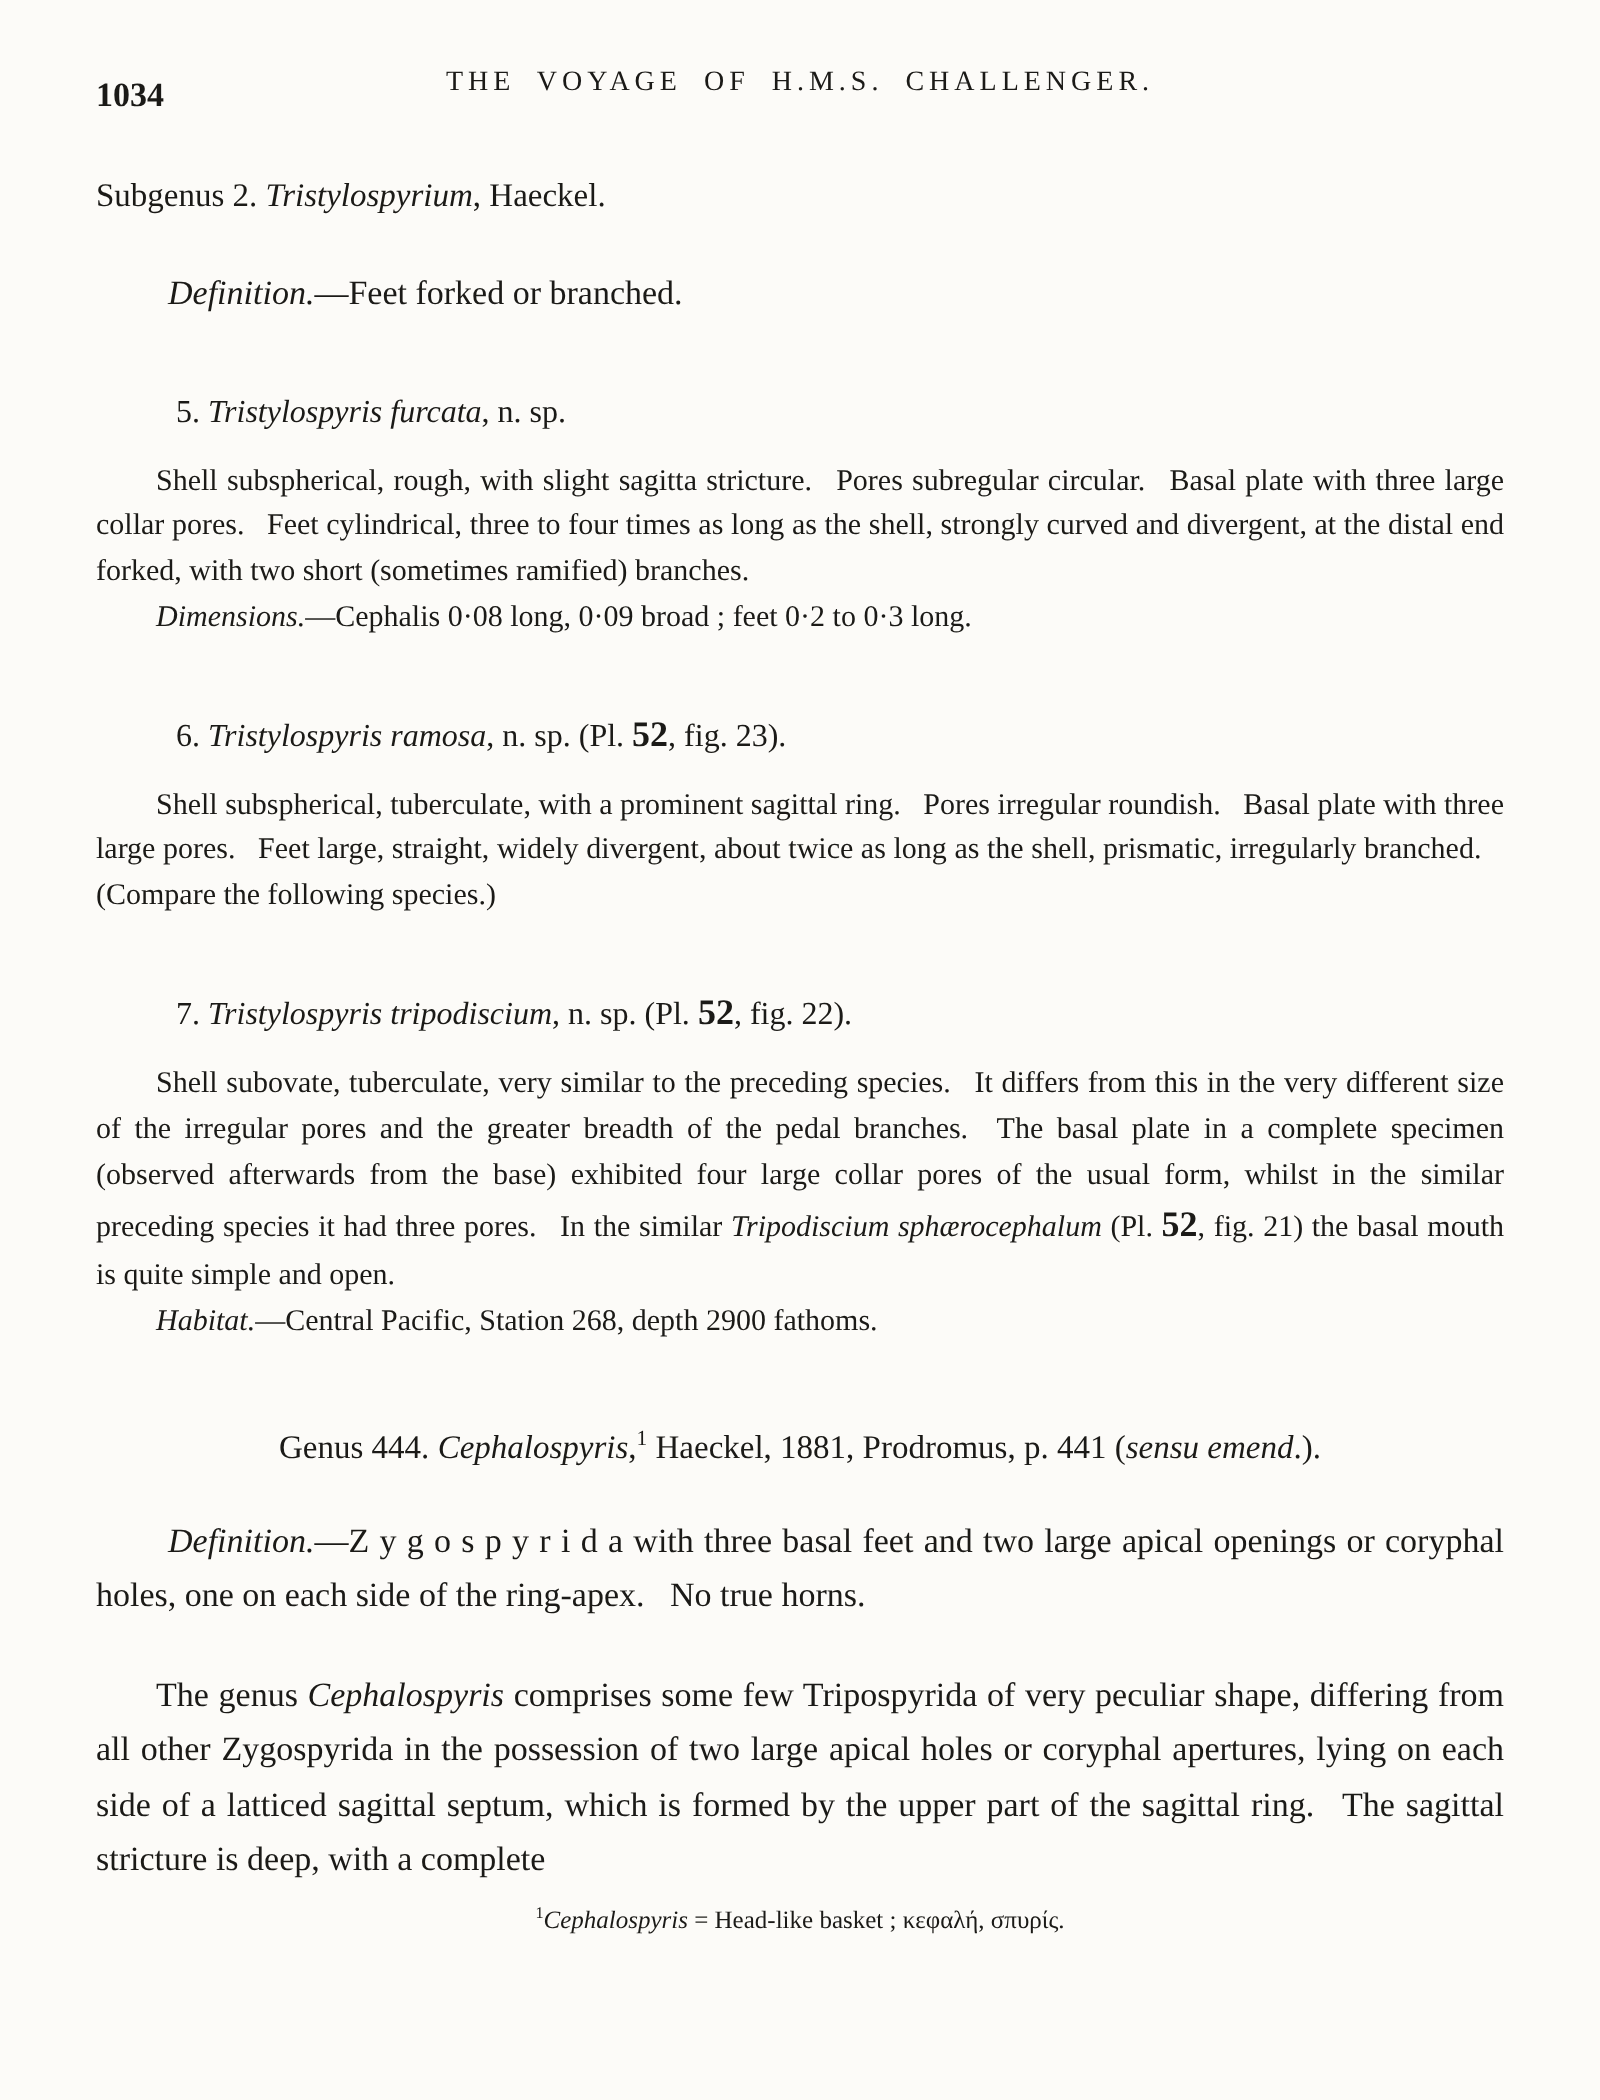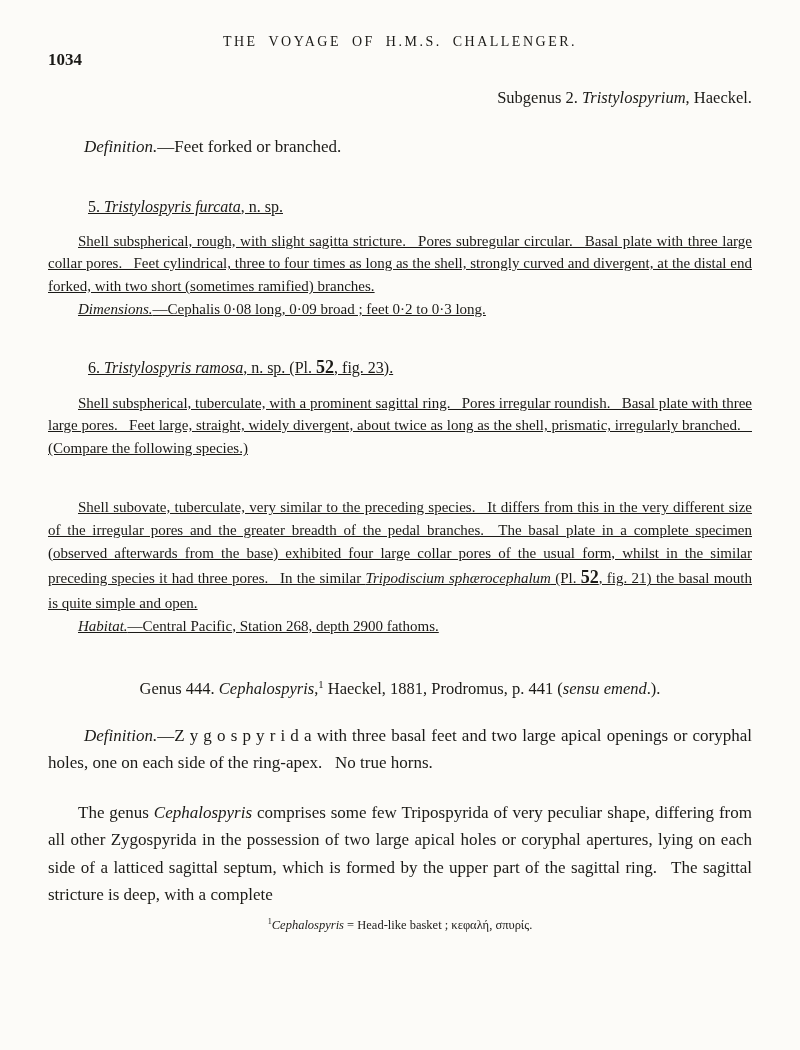"1034" .page-number { top: 16px -> 4px }
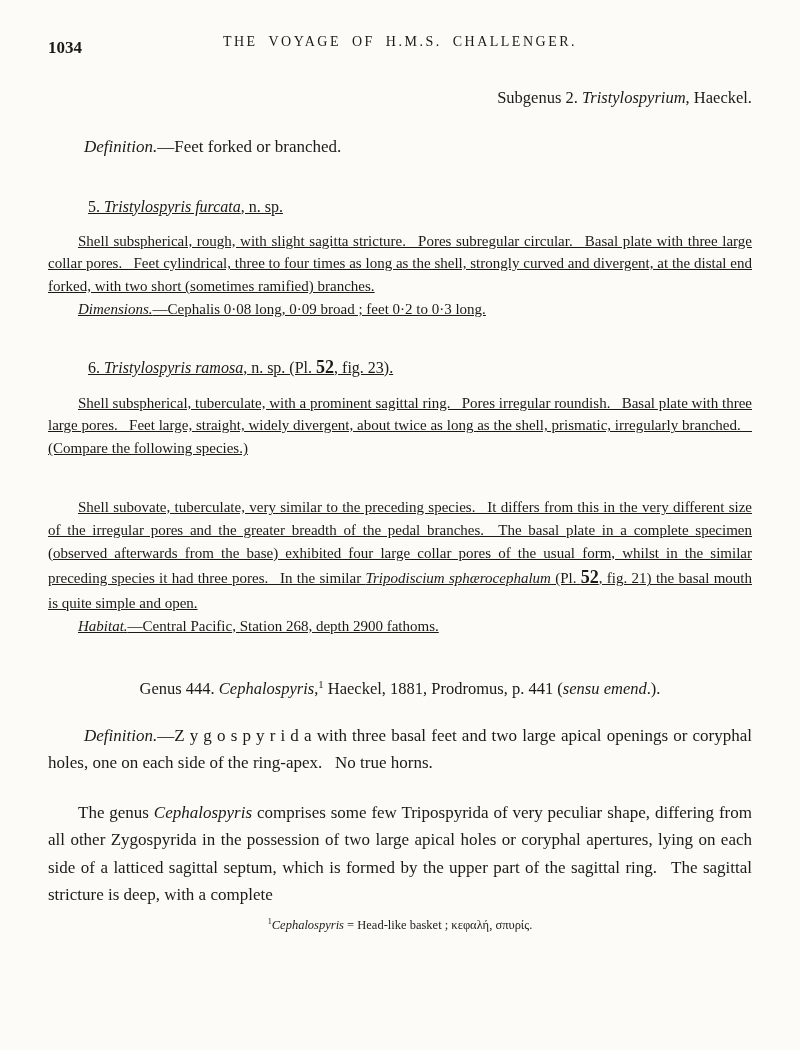"Subgenus 2. Tristylospyrium, Haeckel." .subgenus-heading { text-align: right -> left }
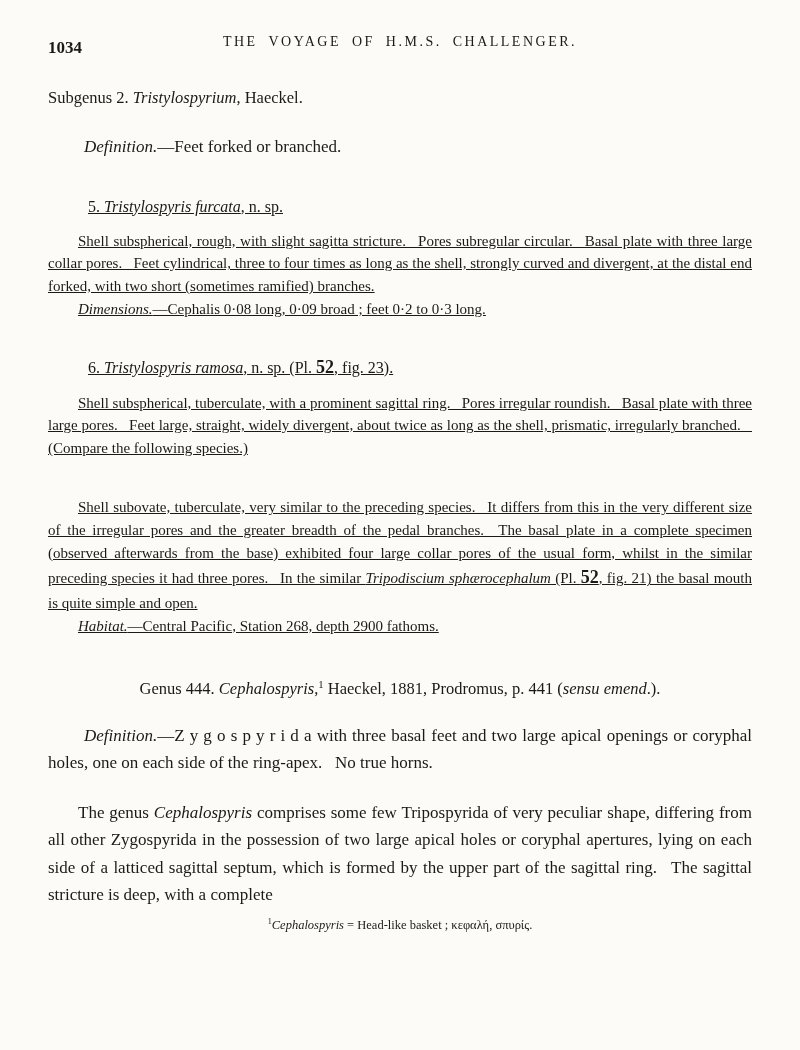"5. Tristylospyris furcata, n. sp." .species { text-decoration: underline -> none }
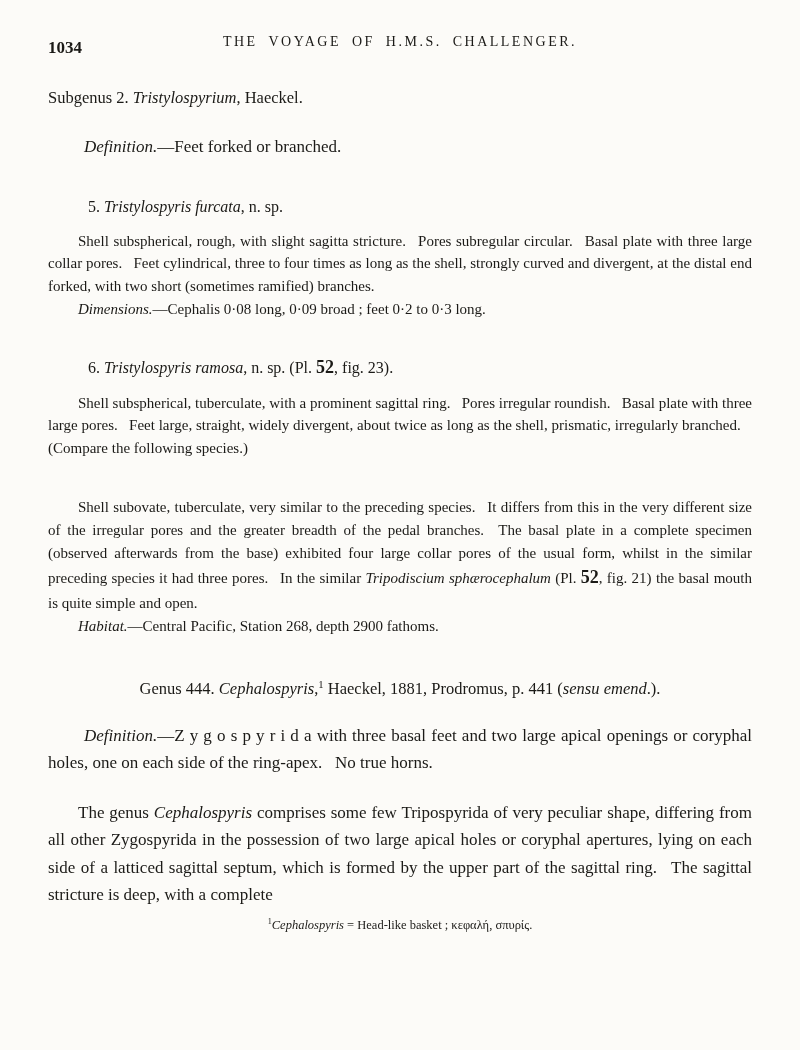"7. Tristylospyris tripodiscium, n. sp." h3.species-heading { html: none -> <h3><span>7. </span><em>Tristylospyris tripodiscium</em><span>, n. sp. (Pl. </span><b>52</b><span>, fig. 22).</span></h3> }
